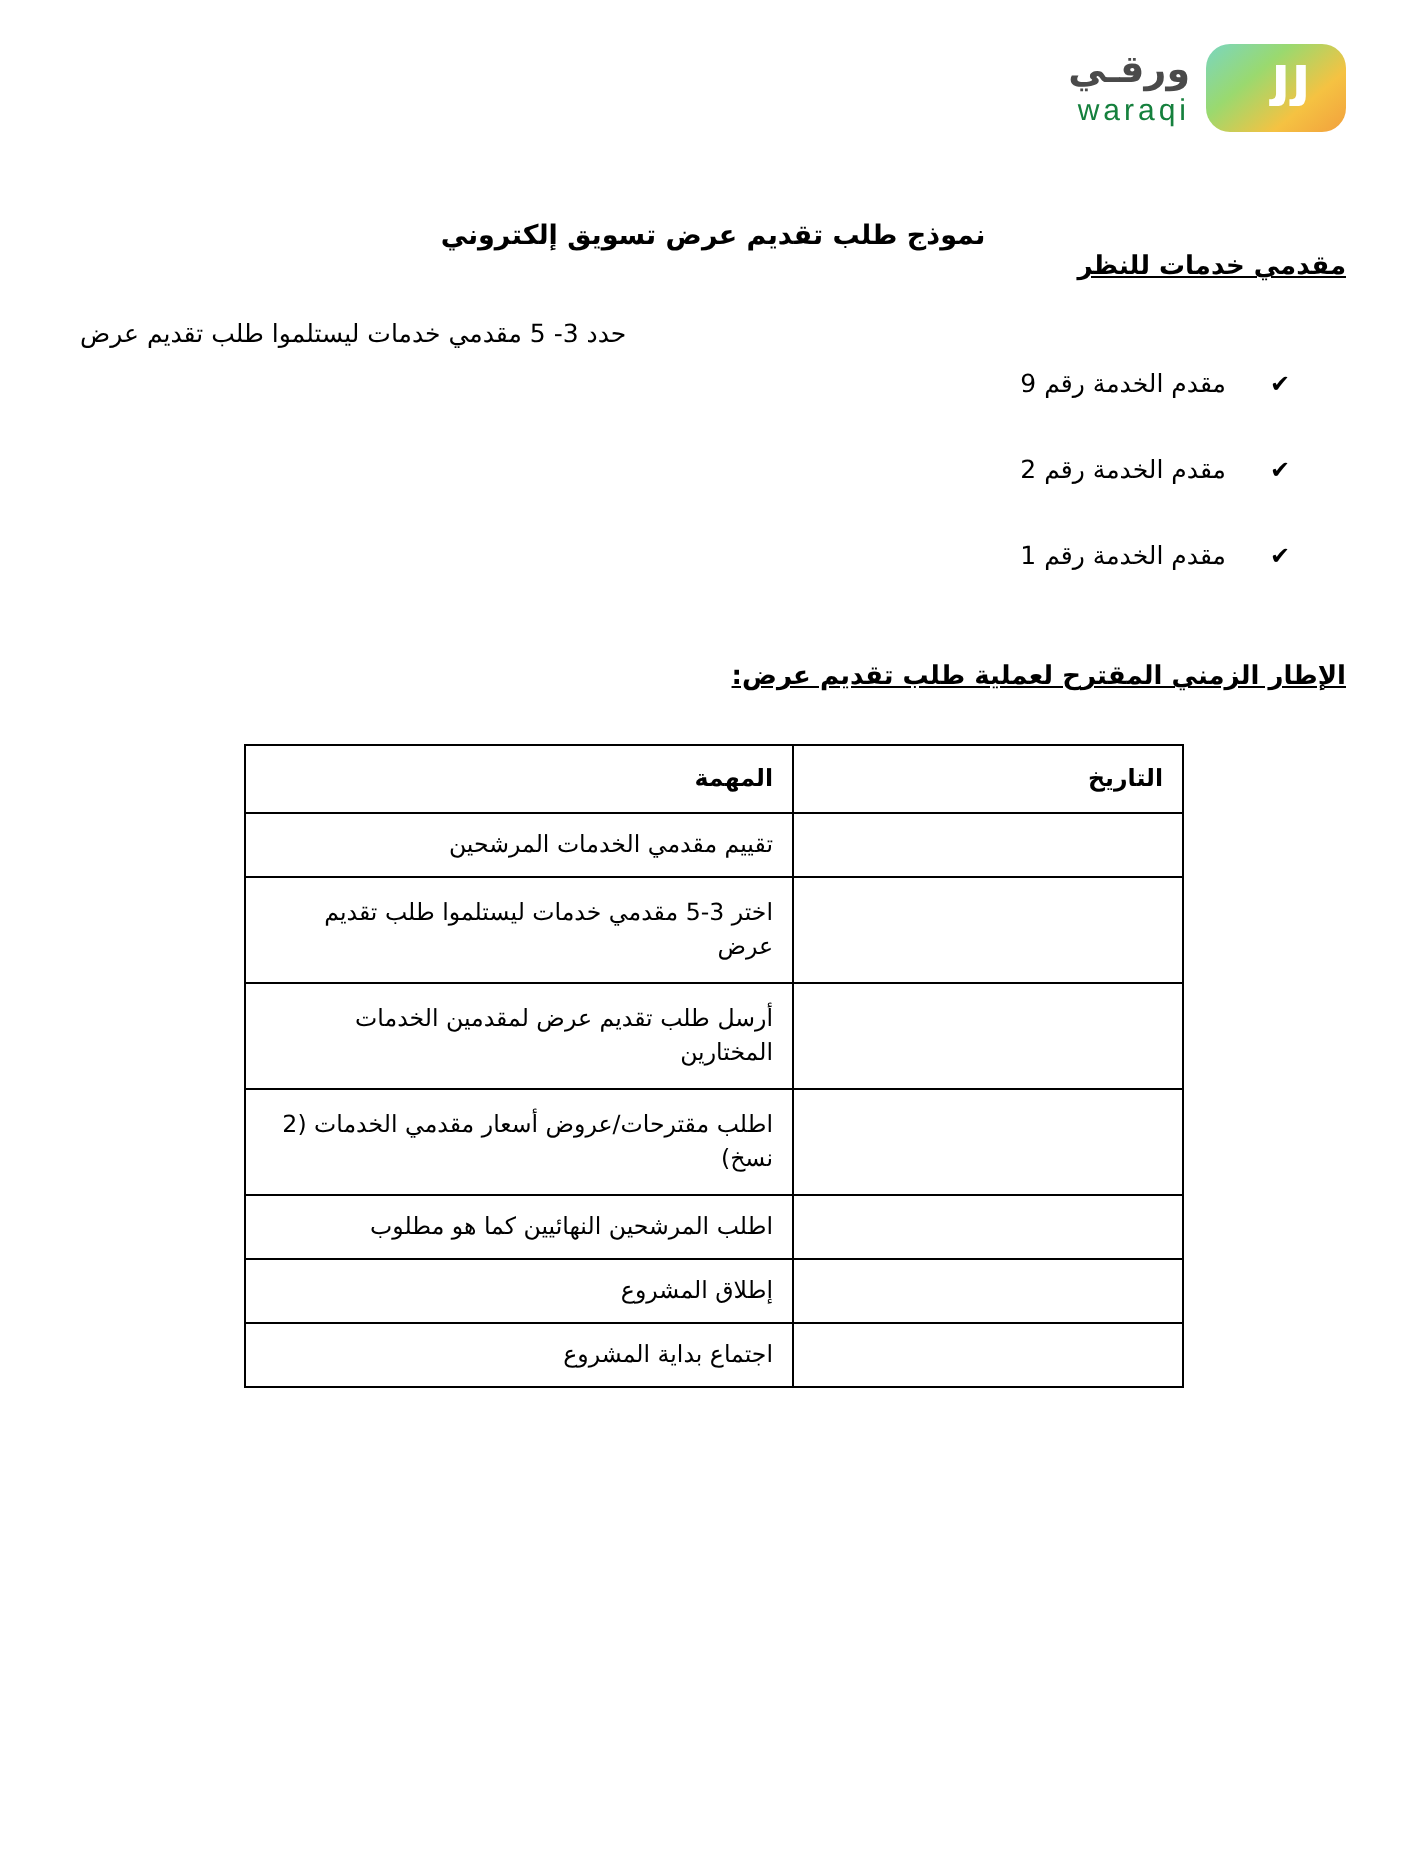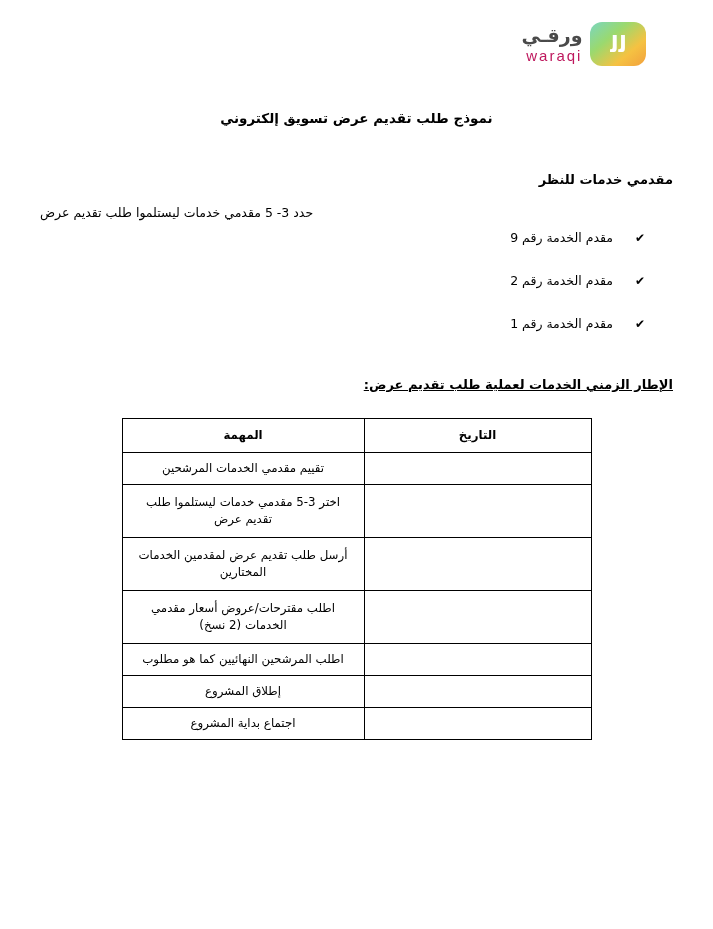"ورقـي" .logo-wrap { justify-content: center -> flex-end }
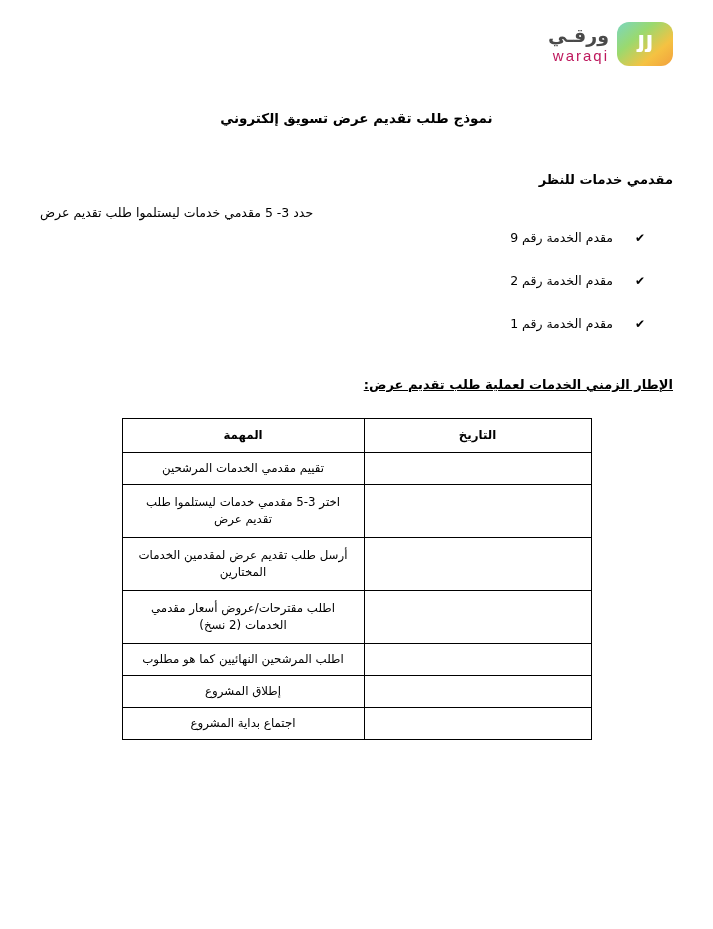"waraqi" .logo-en { color: #be185d -> #15803d }
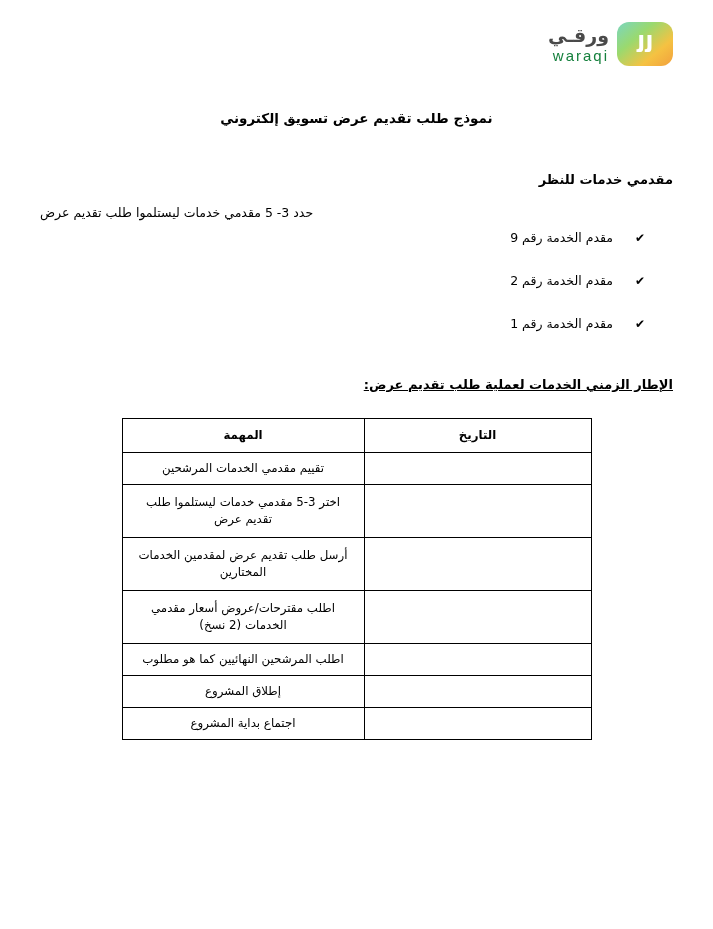"ﻟﻟ" .logo-mark { font-size: 22px -> 27px; padding-left: none -> 14px }
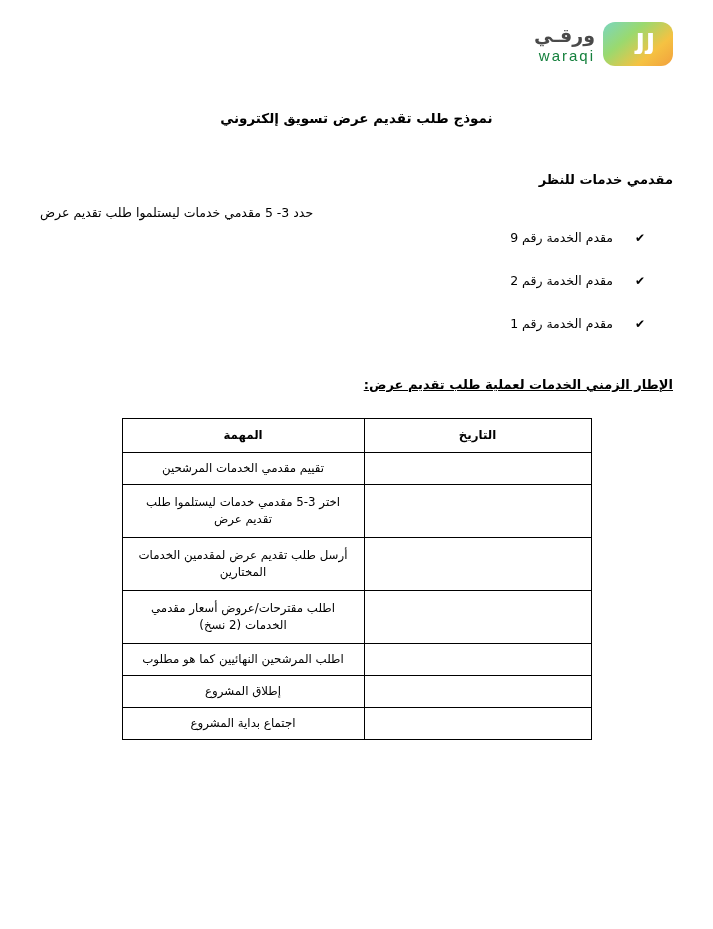"نموذج طلب تقديم عرض تسويق" .doc-title { margin-bottom: 46px -> none }
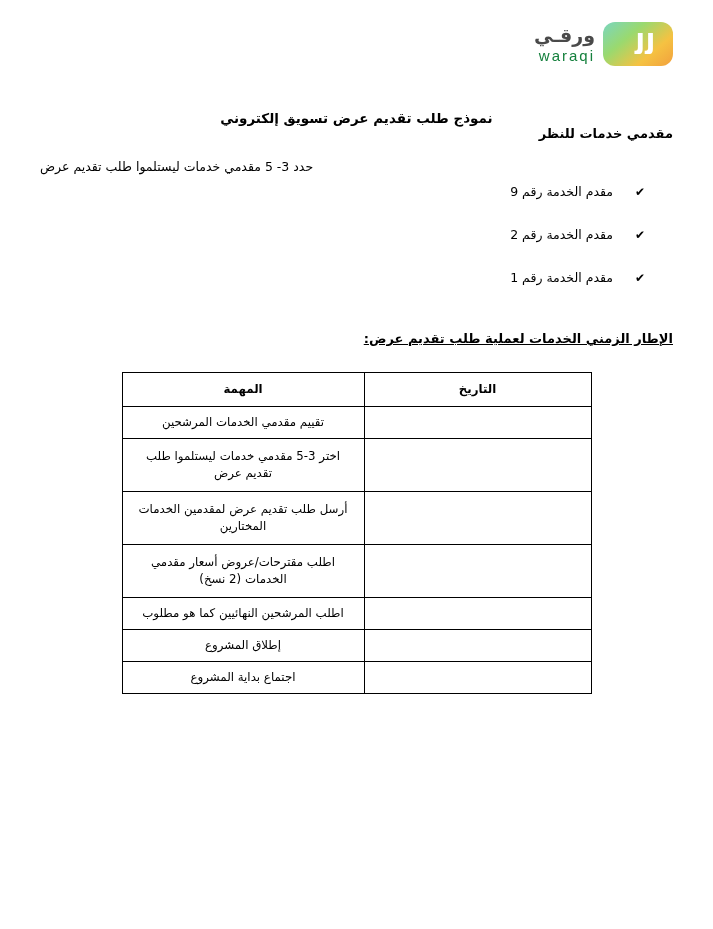"مقدمي خدمات للنظر" .section-heading { text-decoration: none -> underline }
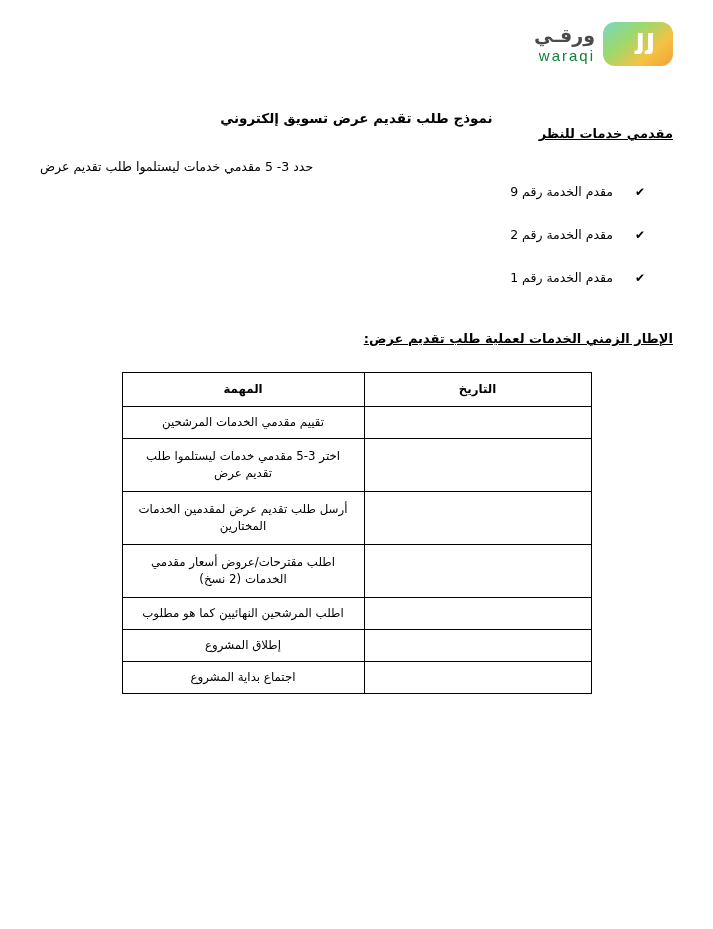"الإطار الزمني الخدمات لعملية طلب" div.section-heading-2 { text: الخدمات -> المقترح }
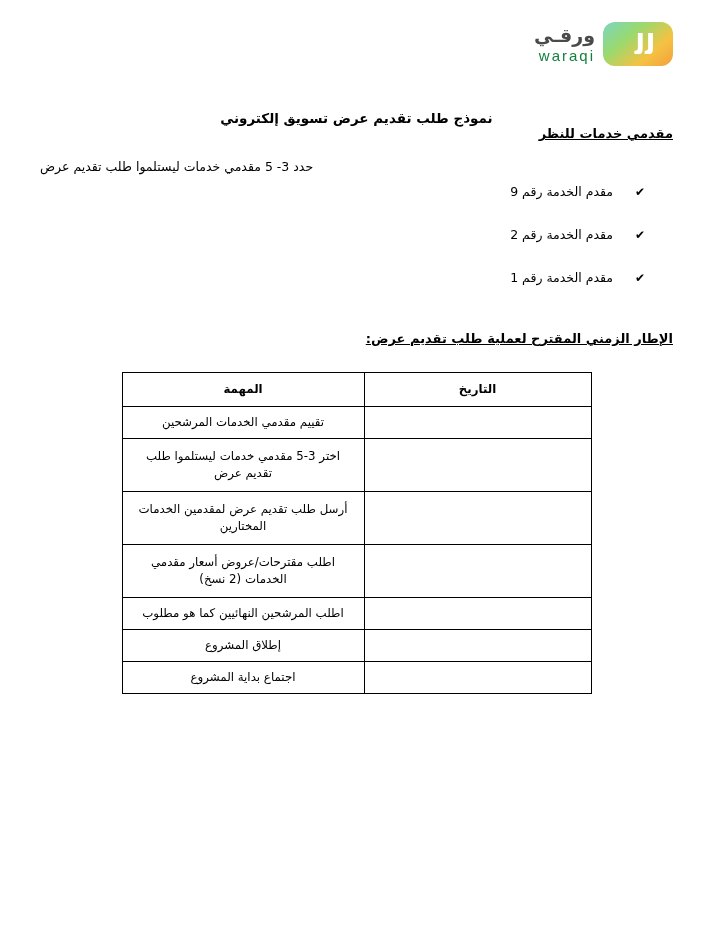"المهمة" table.schedule th { padding: 8px 25px -> 8px 9px; text-align: center -> right }
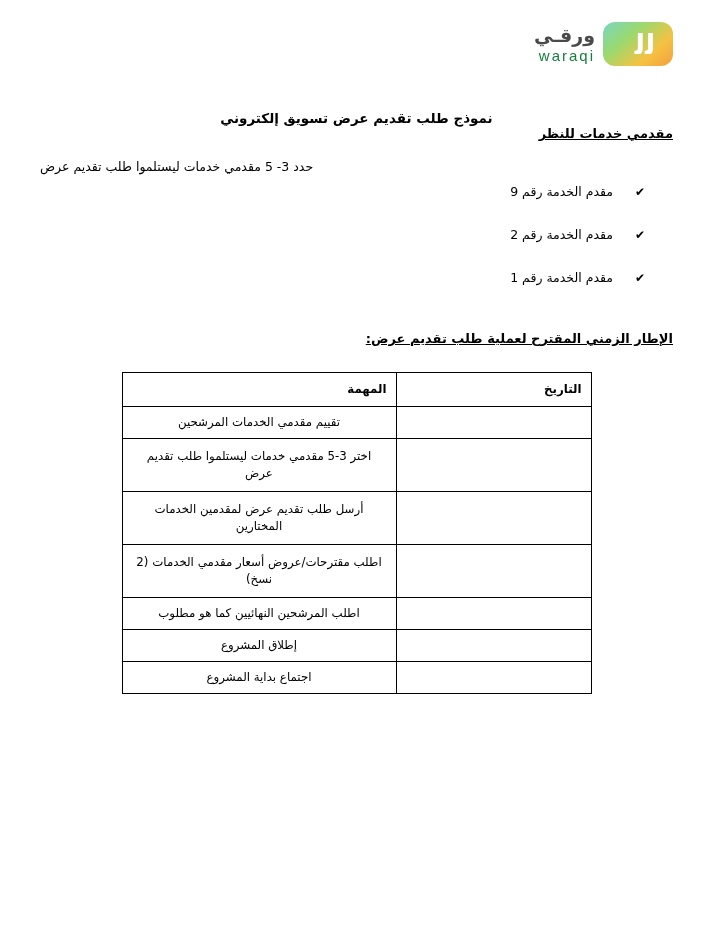"تقييم مقدمي الخدمات المرشحين" table.schedule td, table.schedule th { text-align: center -> right }
